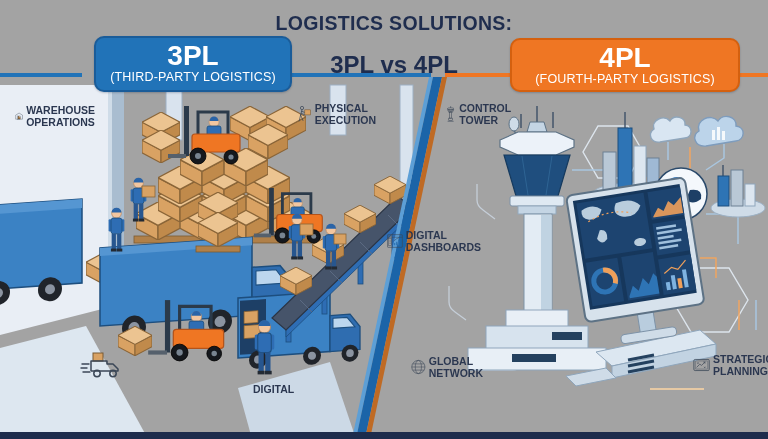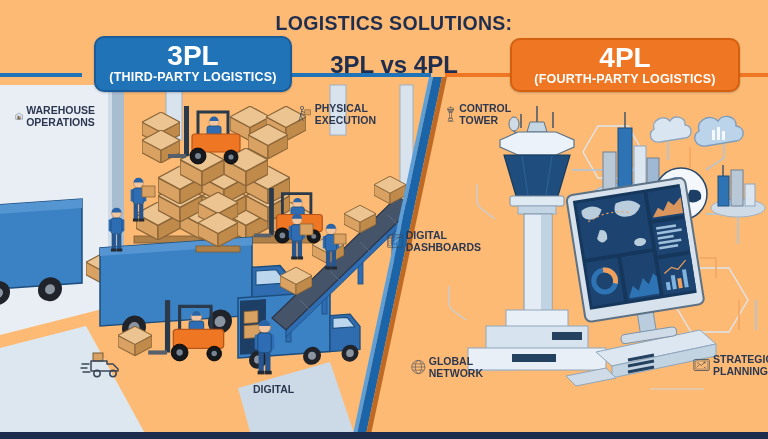"LOGISTICS SOLUTIONS:" .stage { background: #fdba74 -> #a3a3a3 }
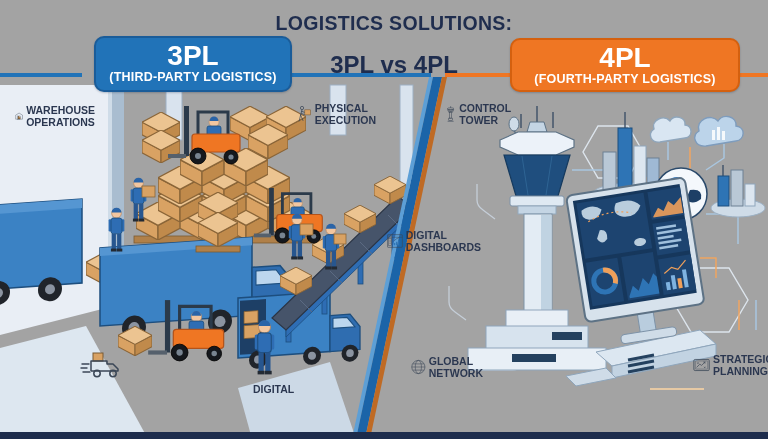"(THIRD-PARTY LOGISTICS)" .banner .sub { font-weight: 700 -> 400 }
